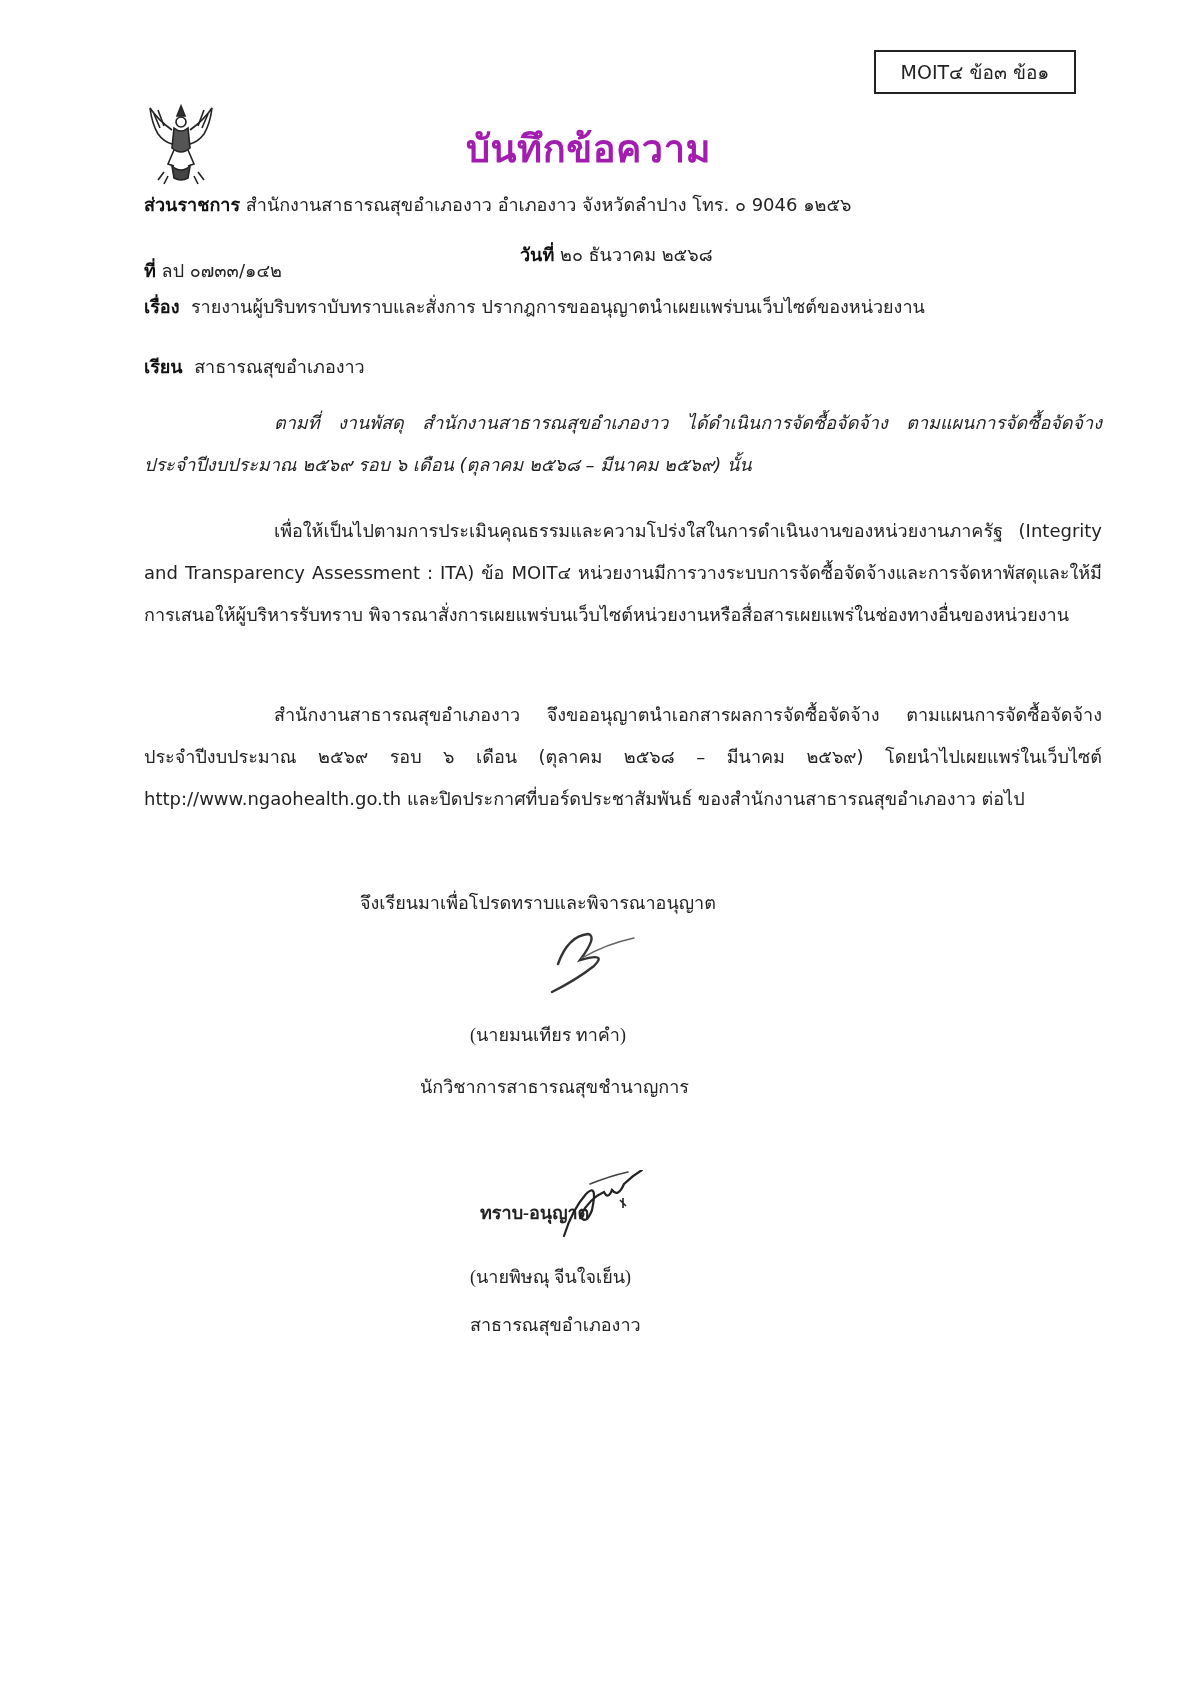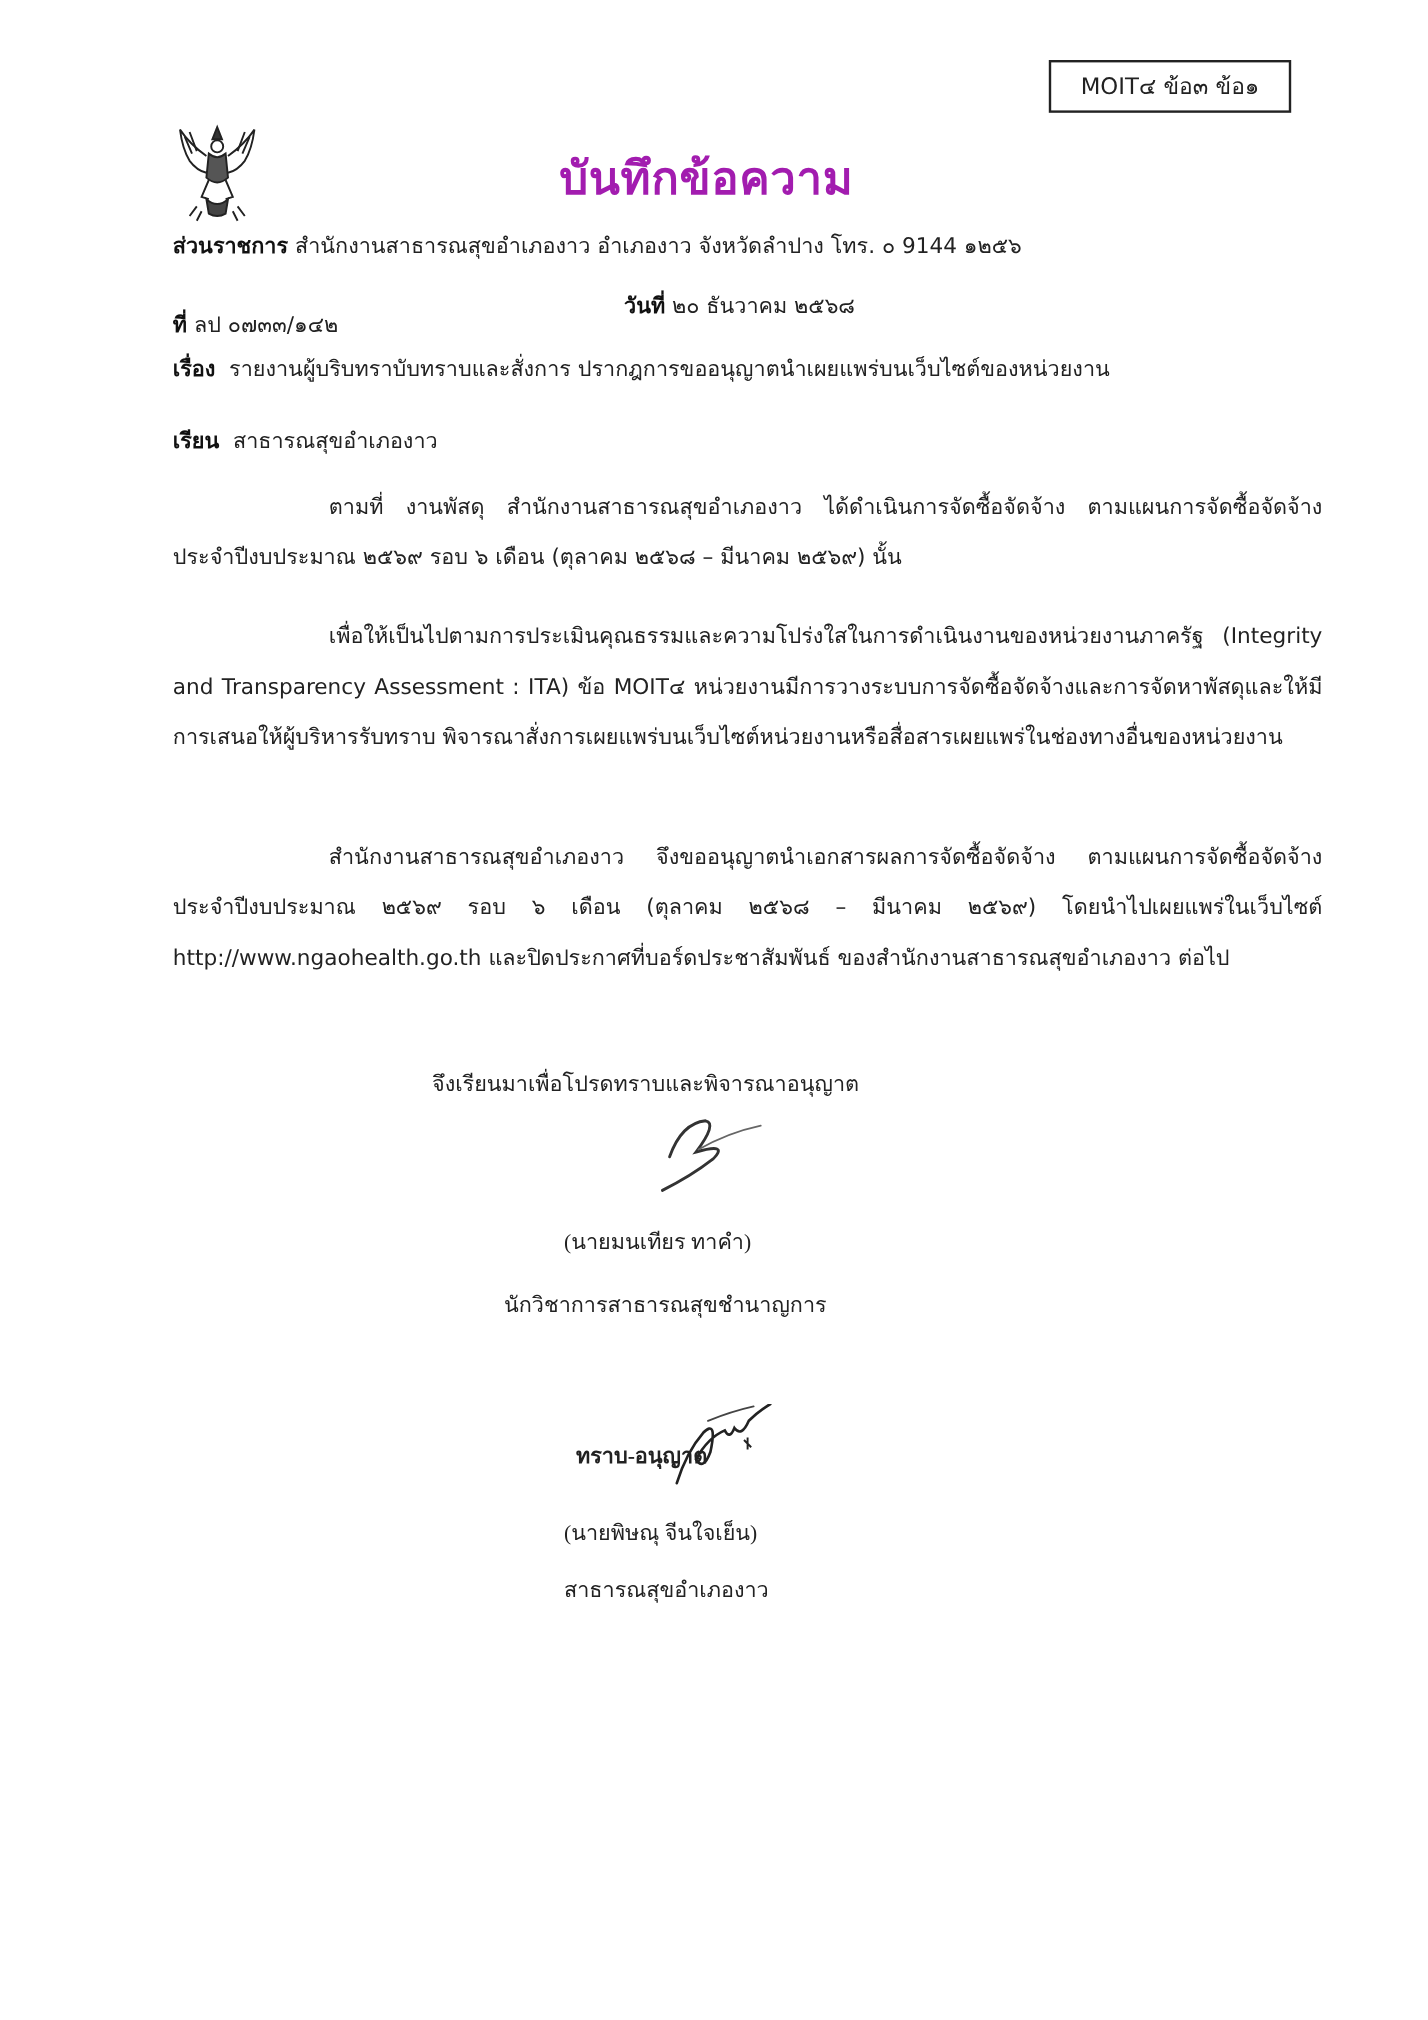"สำนักงานสาธารณสุขอำเภองาว อำเภองาว" span { text: 9144 -> 9046 }
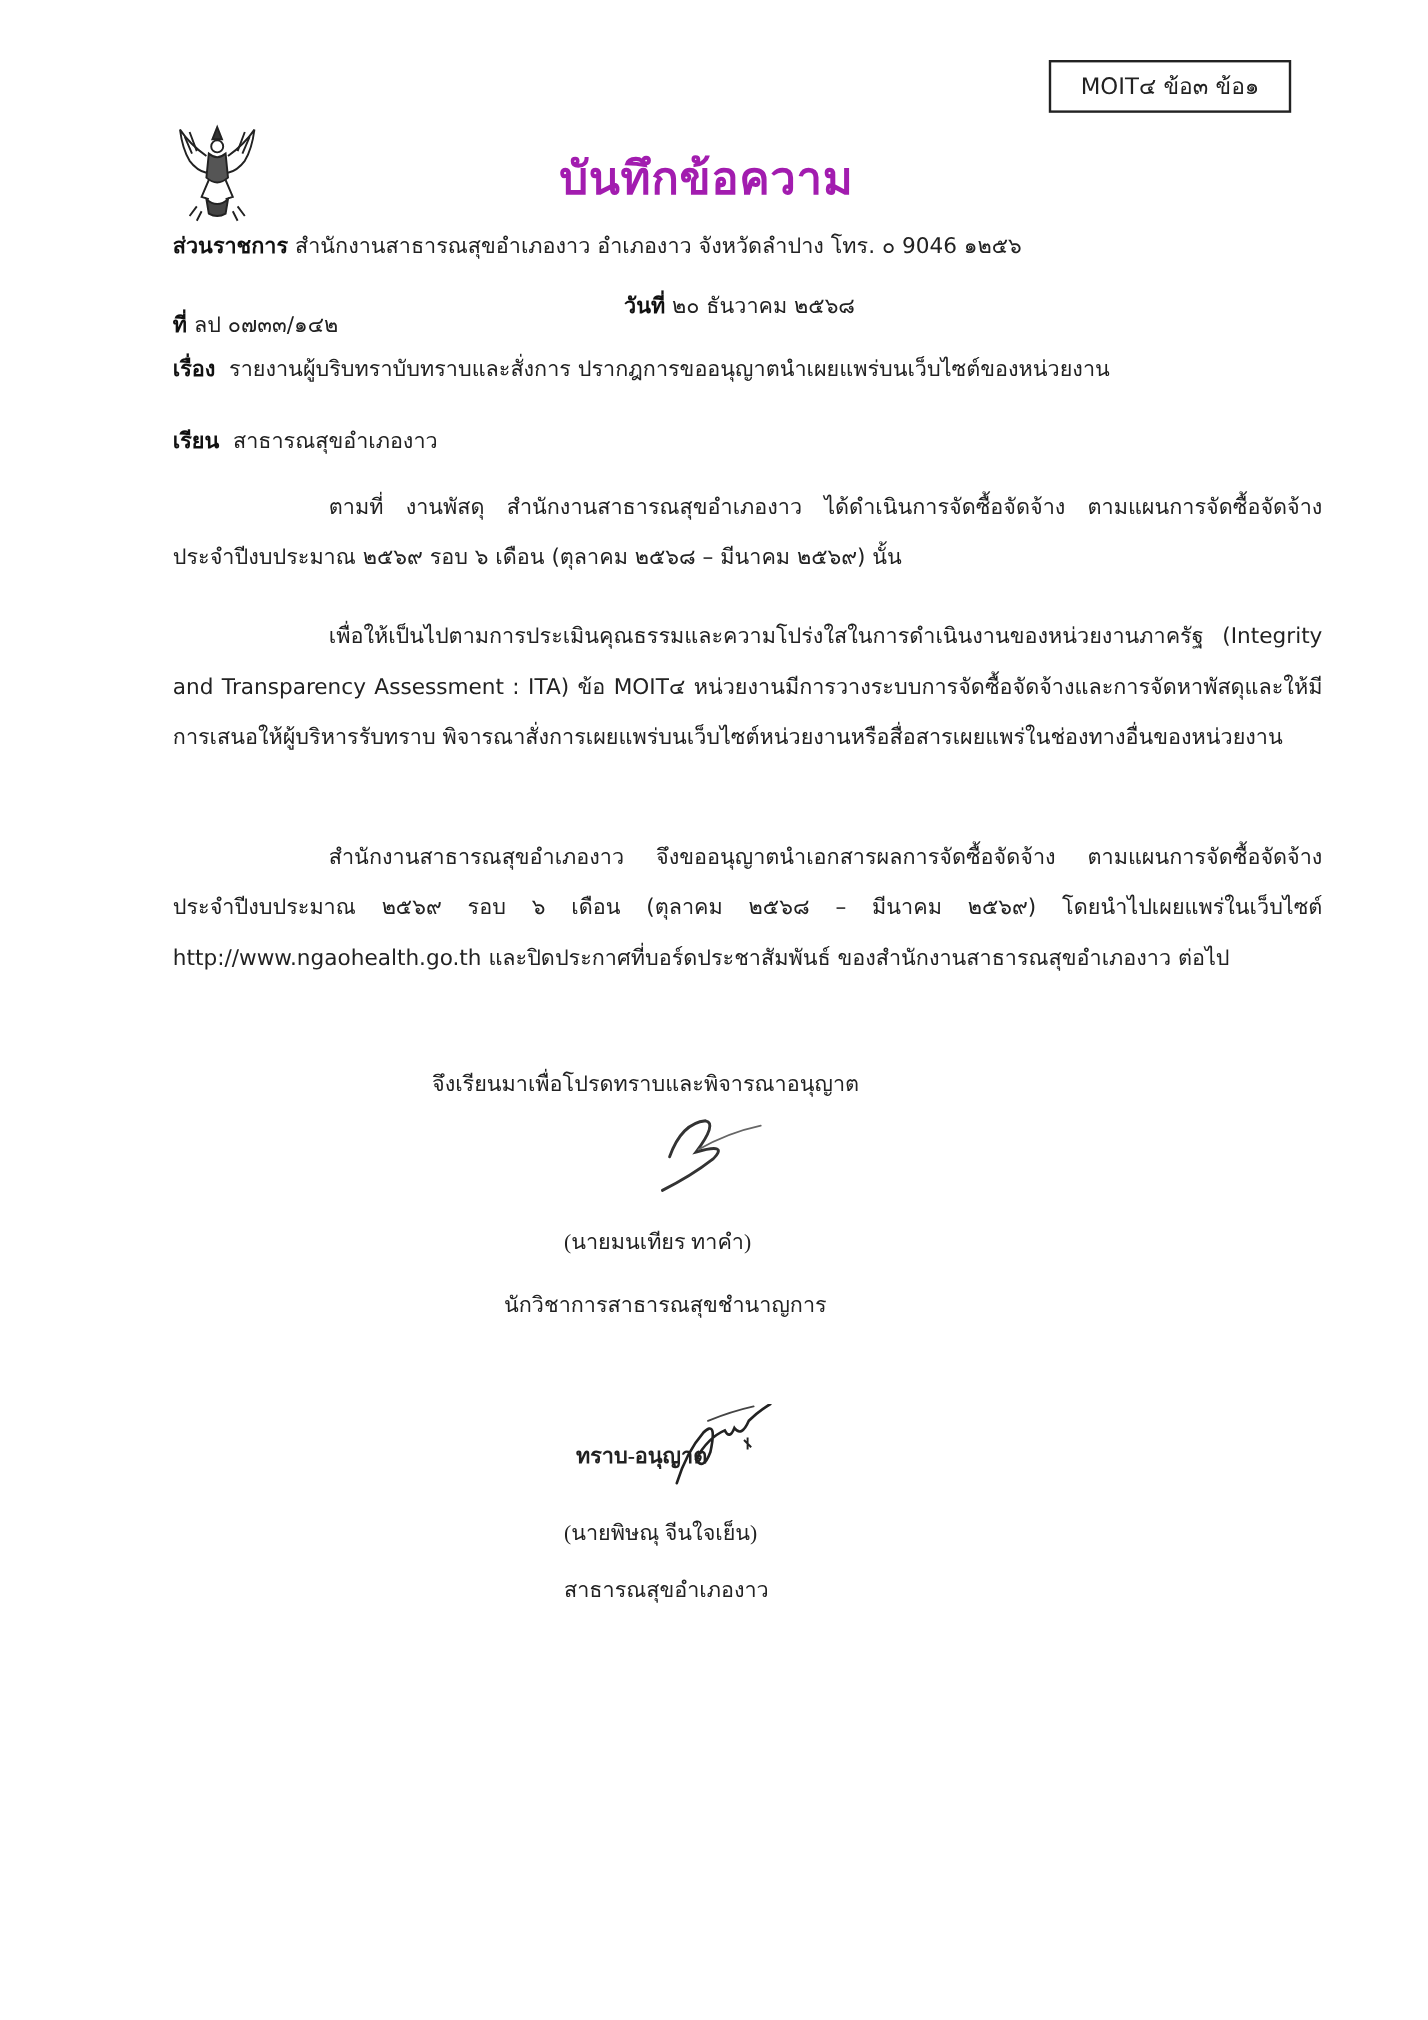"ตามที่ งานพัสดุ" div.abs { font-style: none -> italic }
